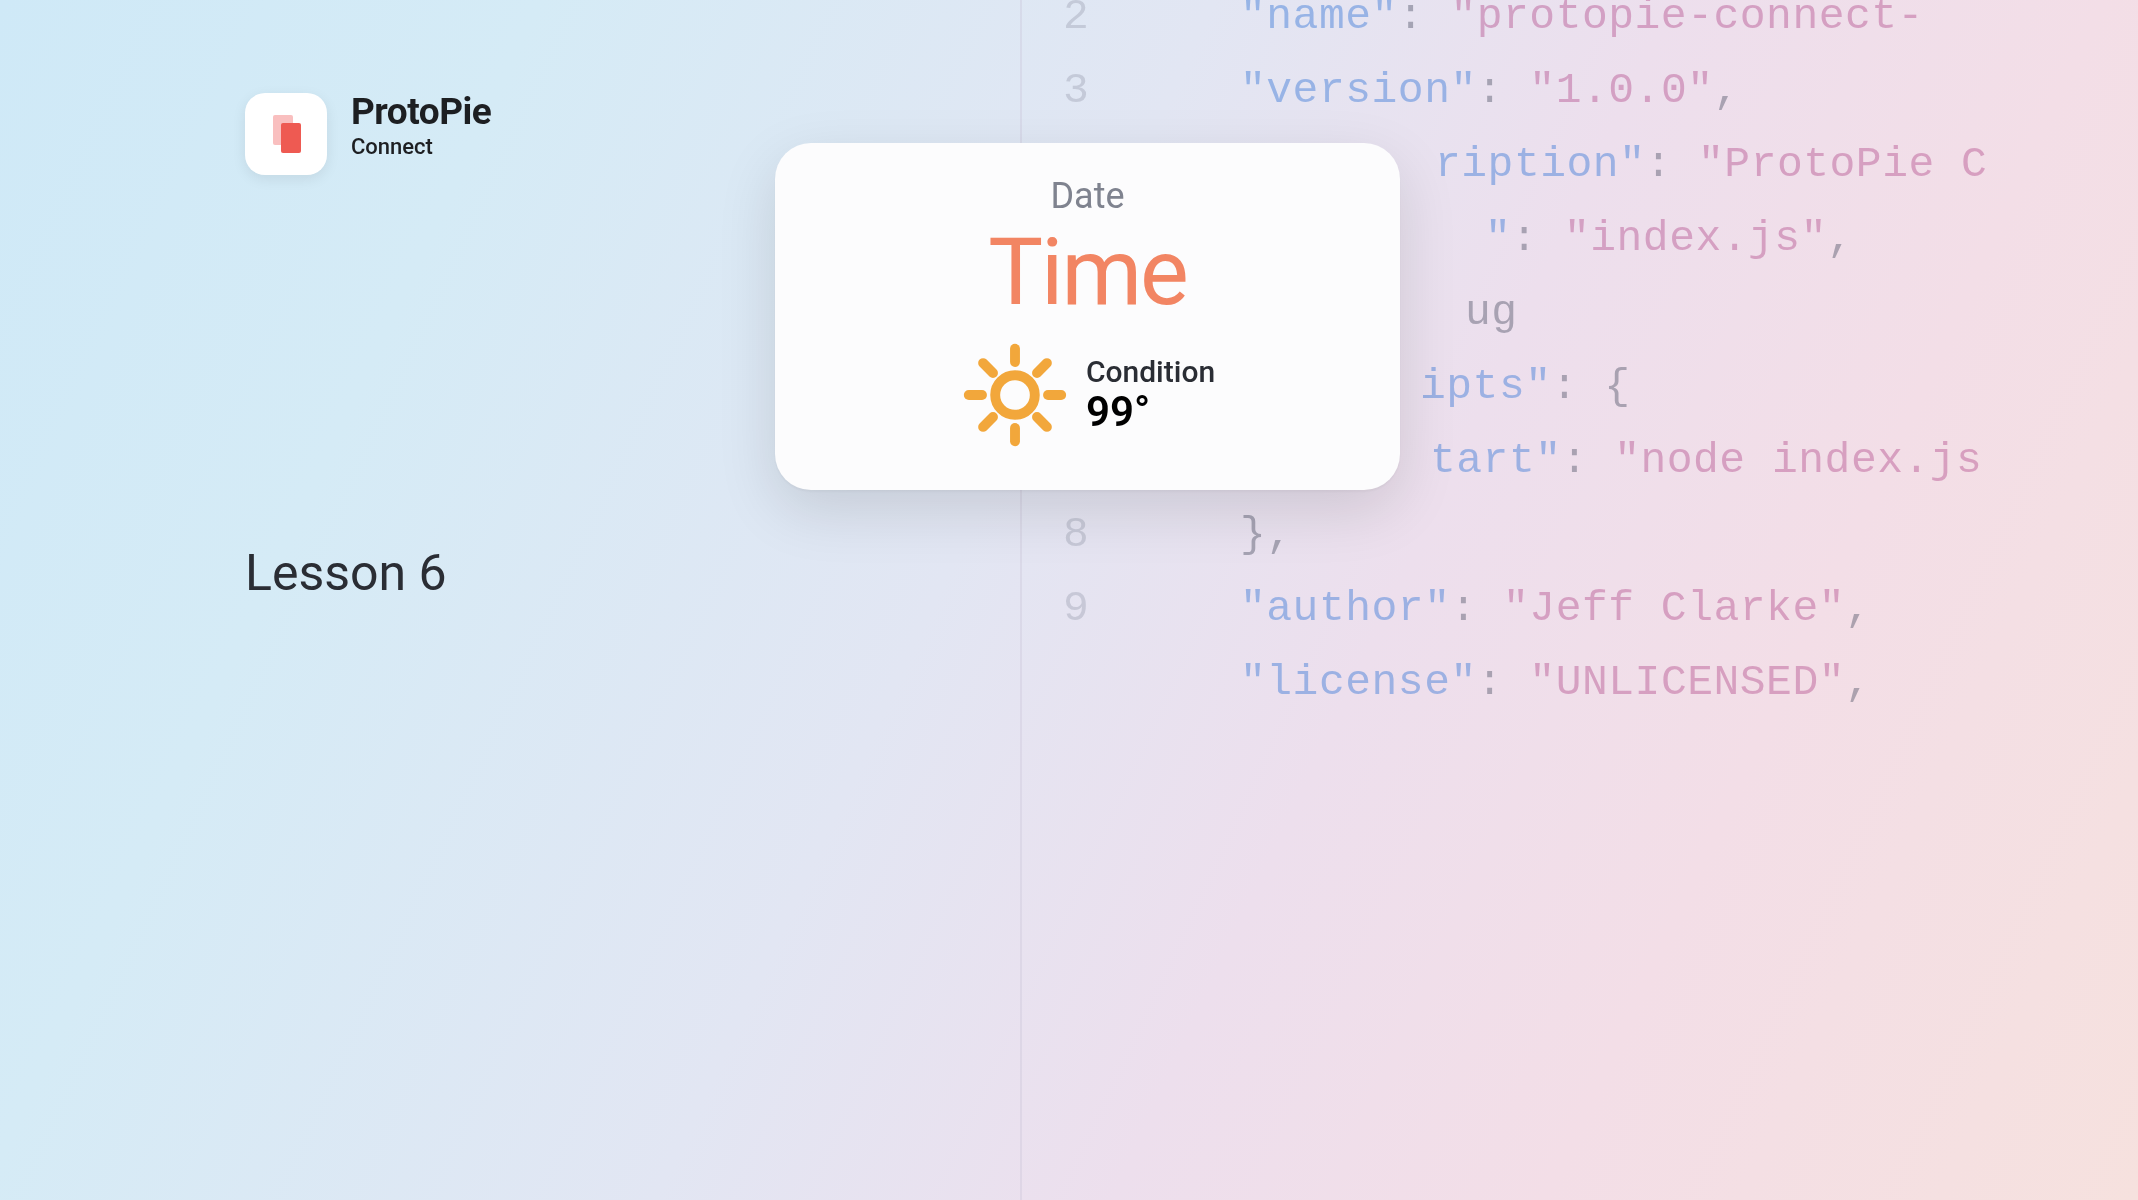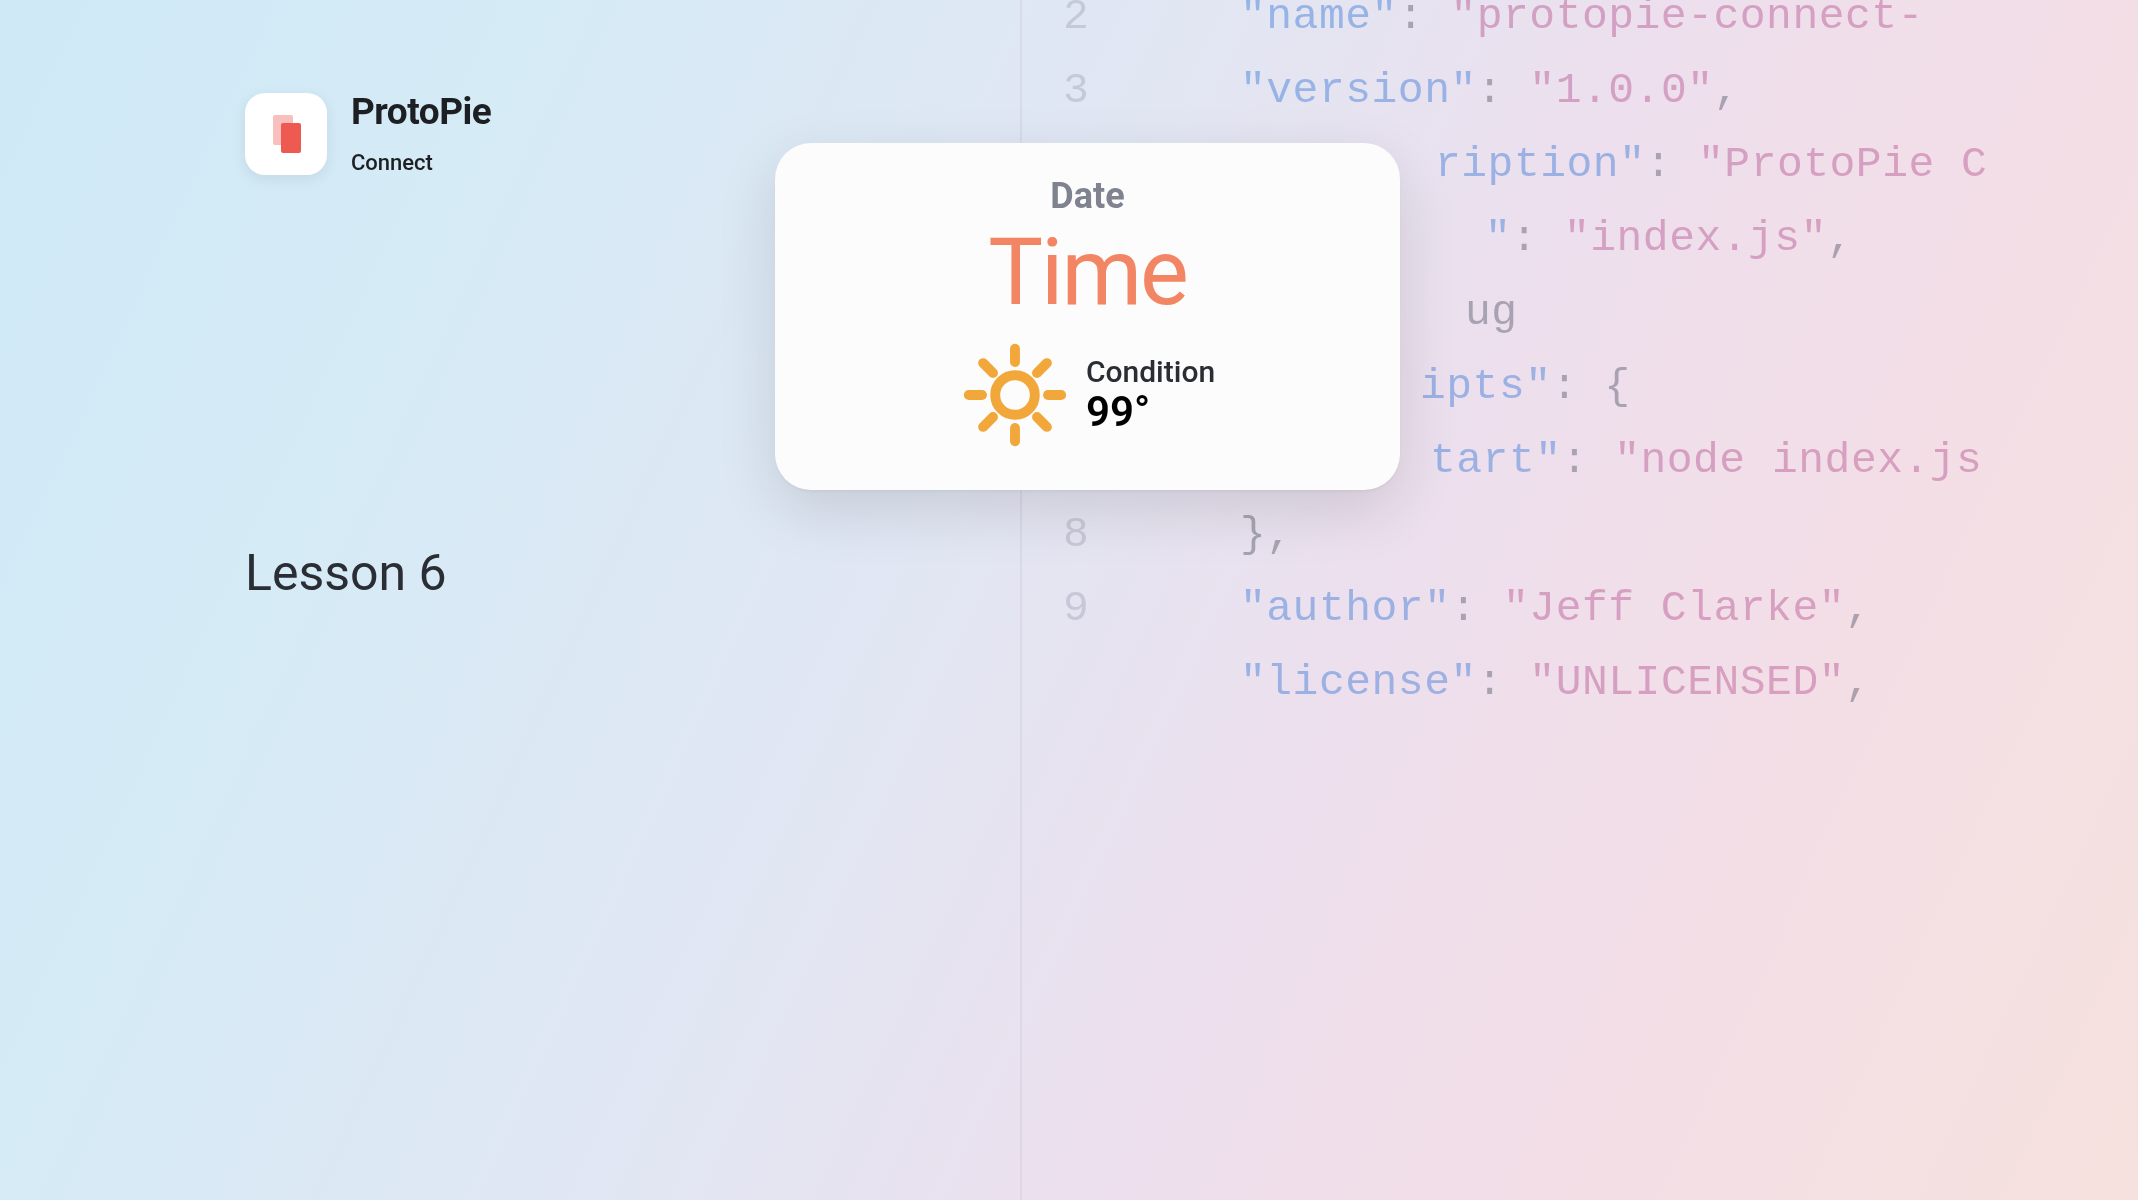"Connect" .logo-text .sub { margin-top: 20px -> 4px }
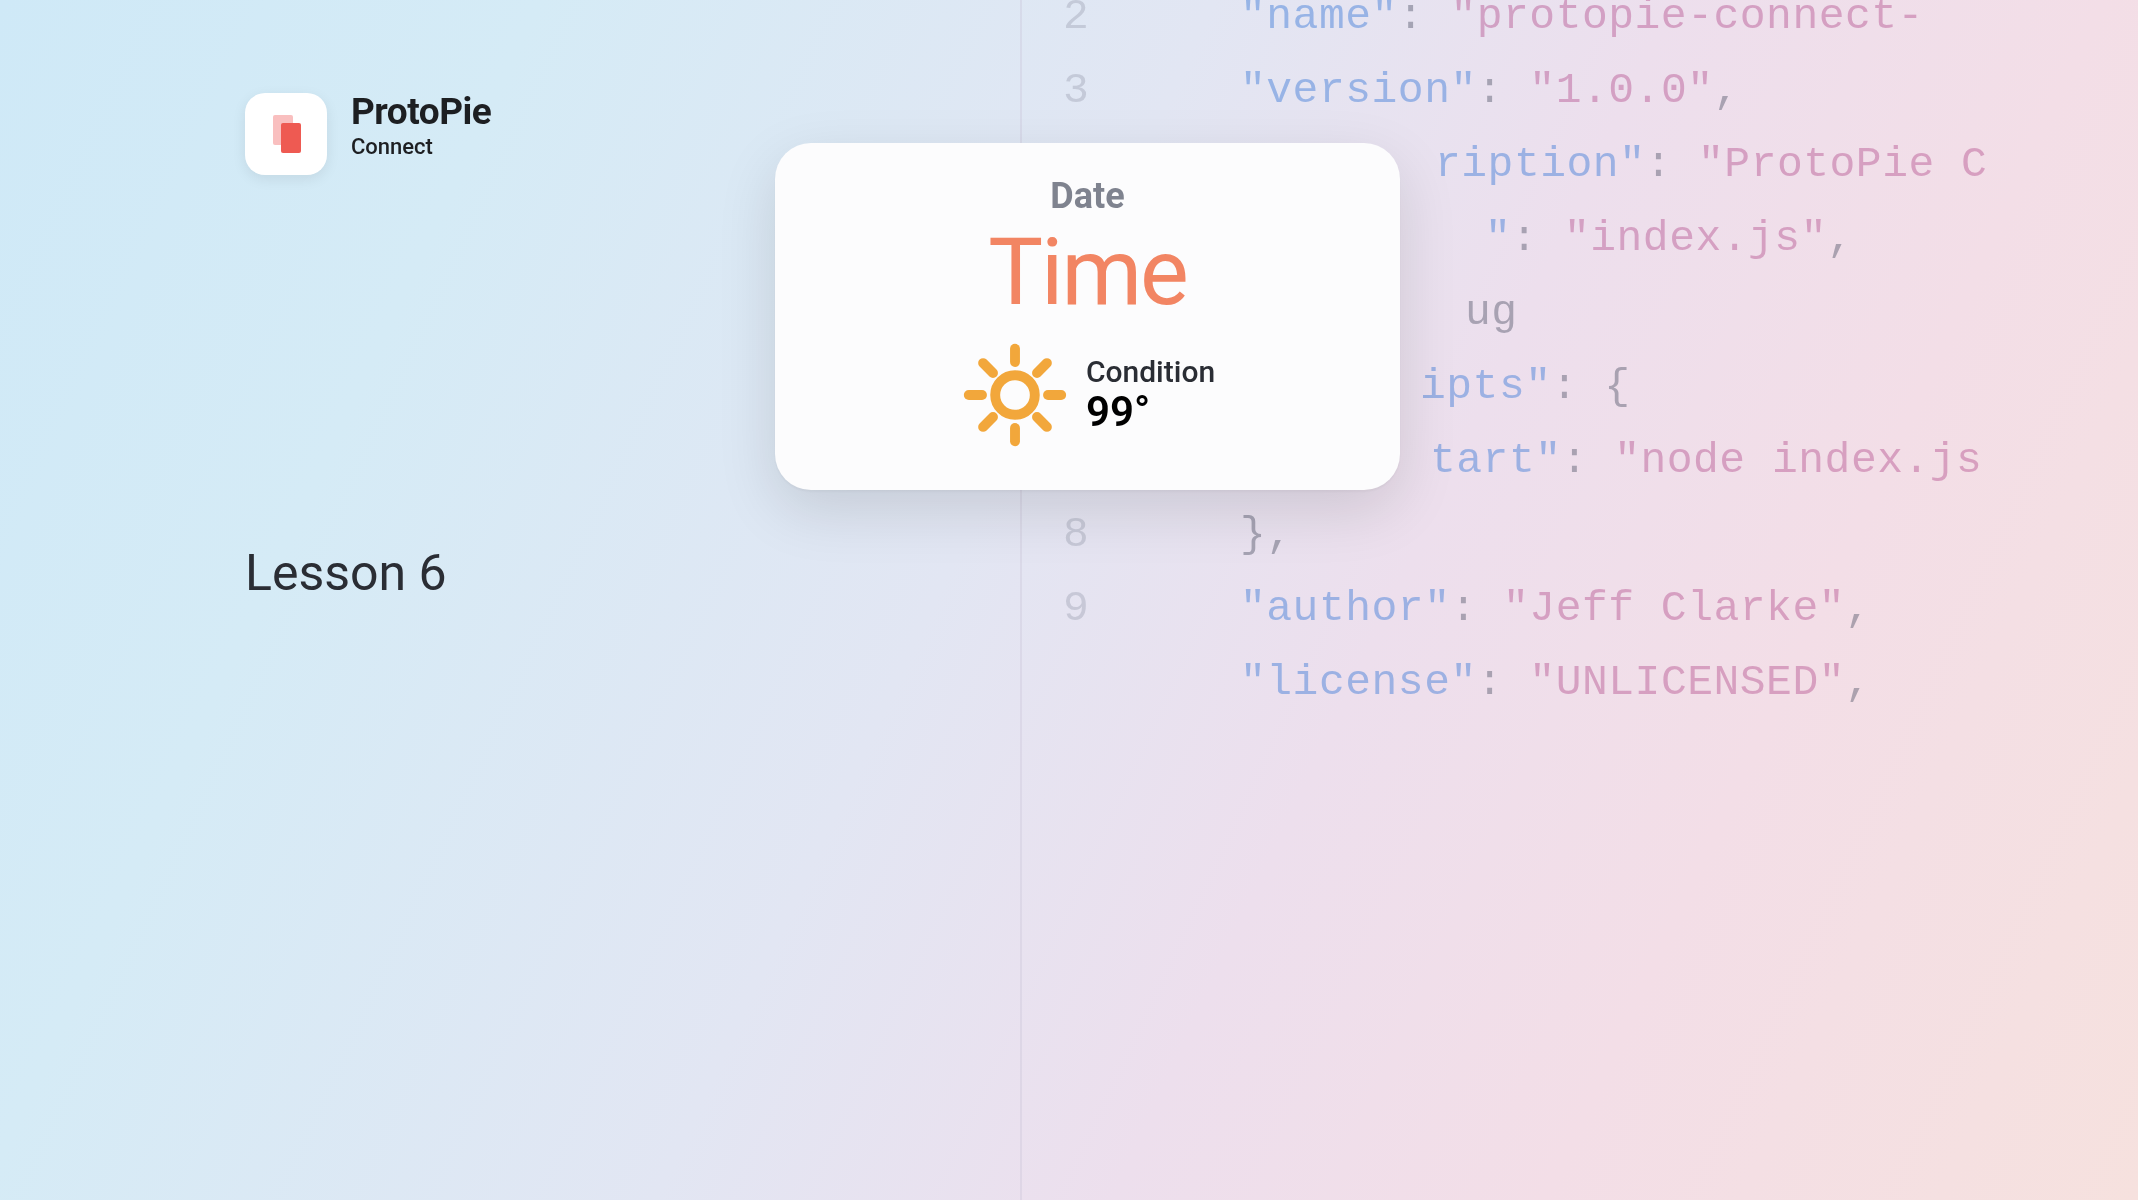"Date" .wc-date { font-weight: 700 -> 400 }
